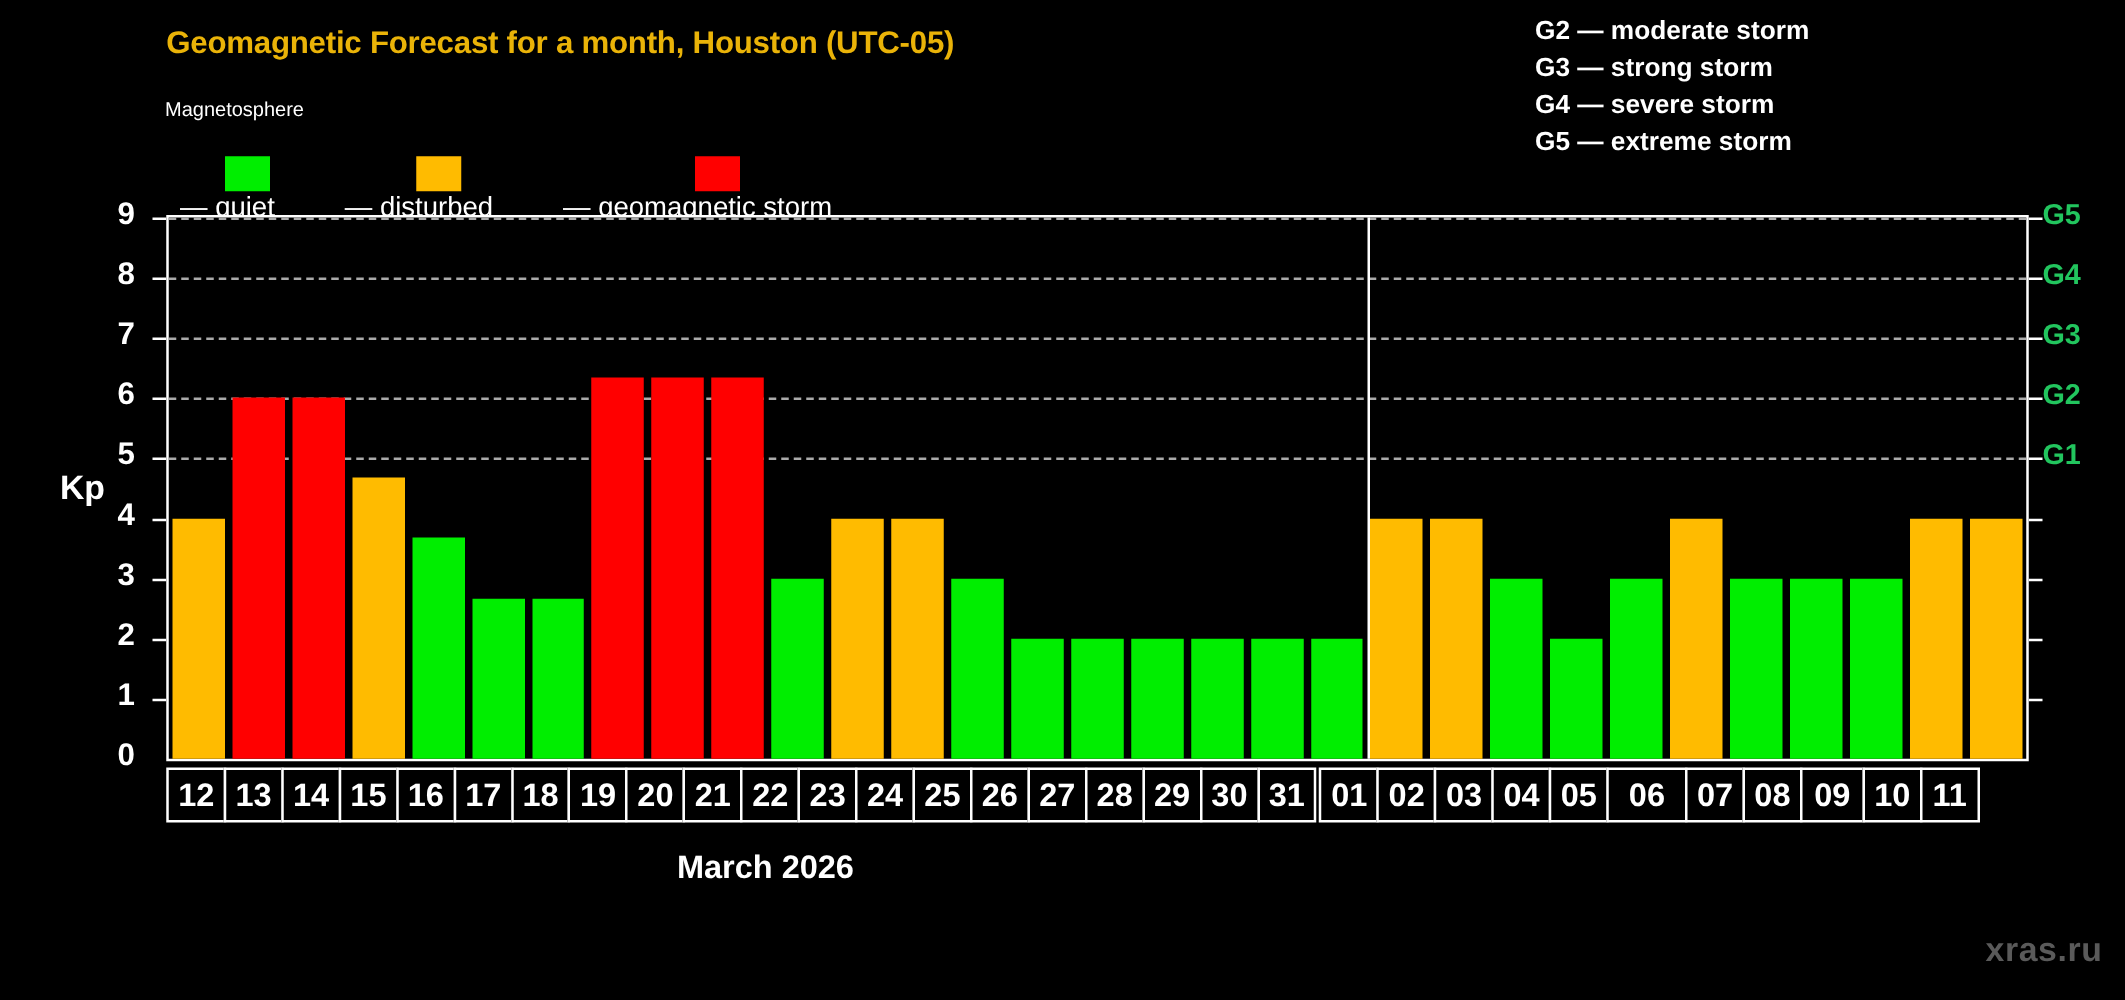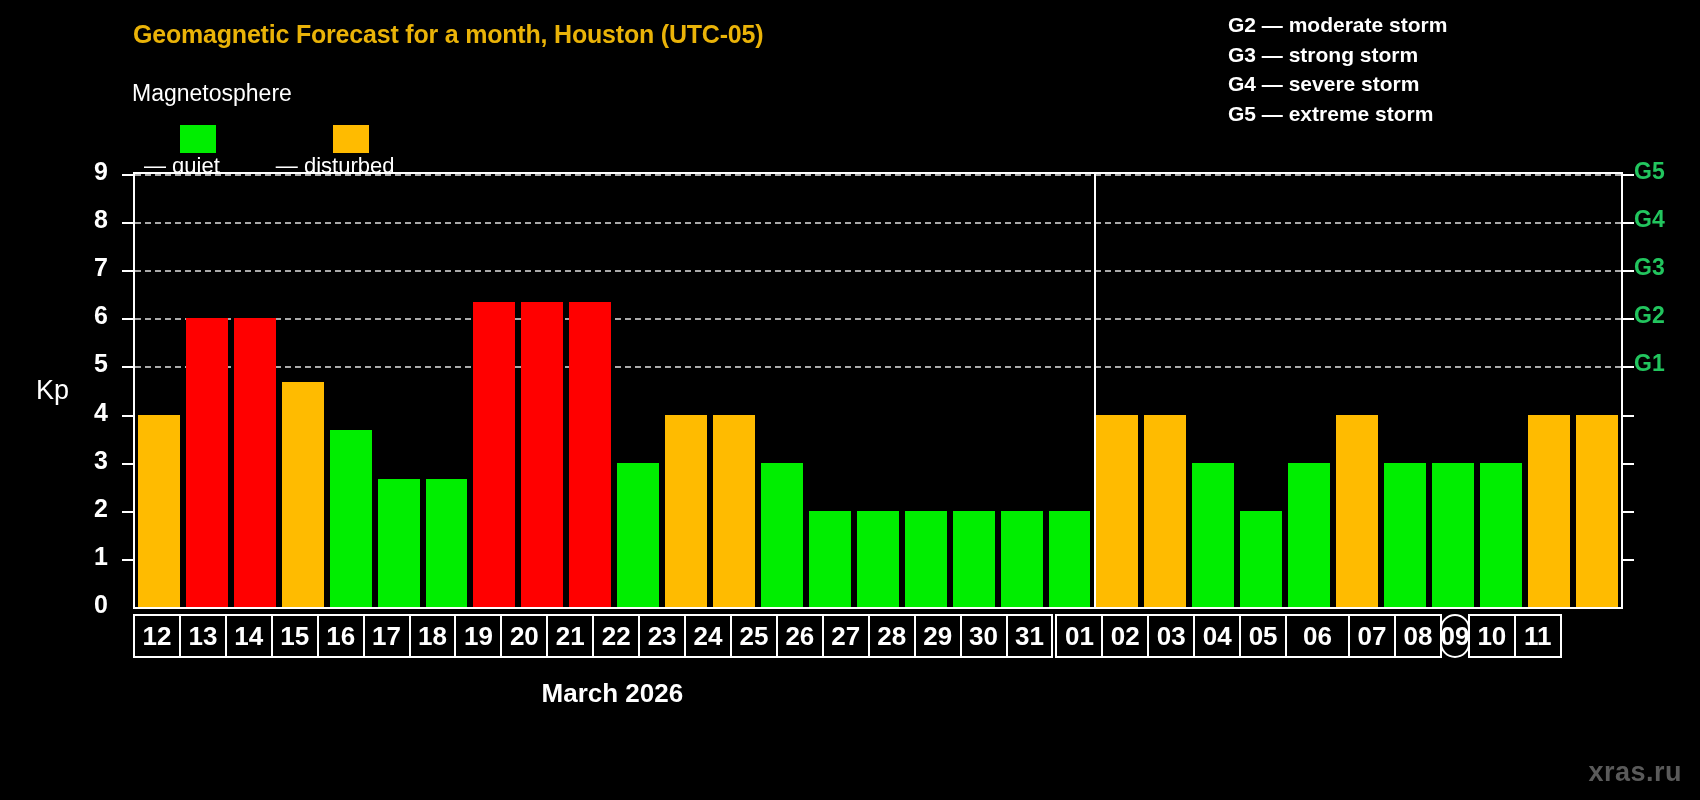"Magnetosphere" #magnetosphere-heading { font-size: 23px -> 16px }
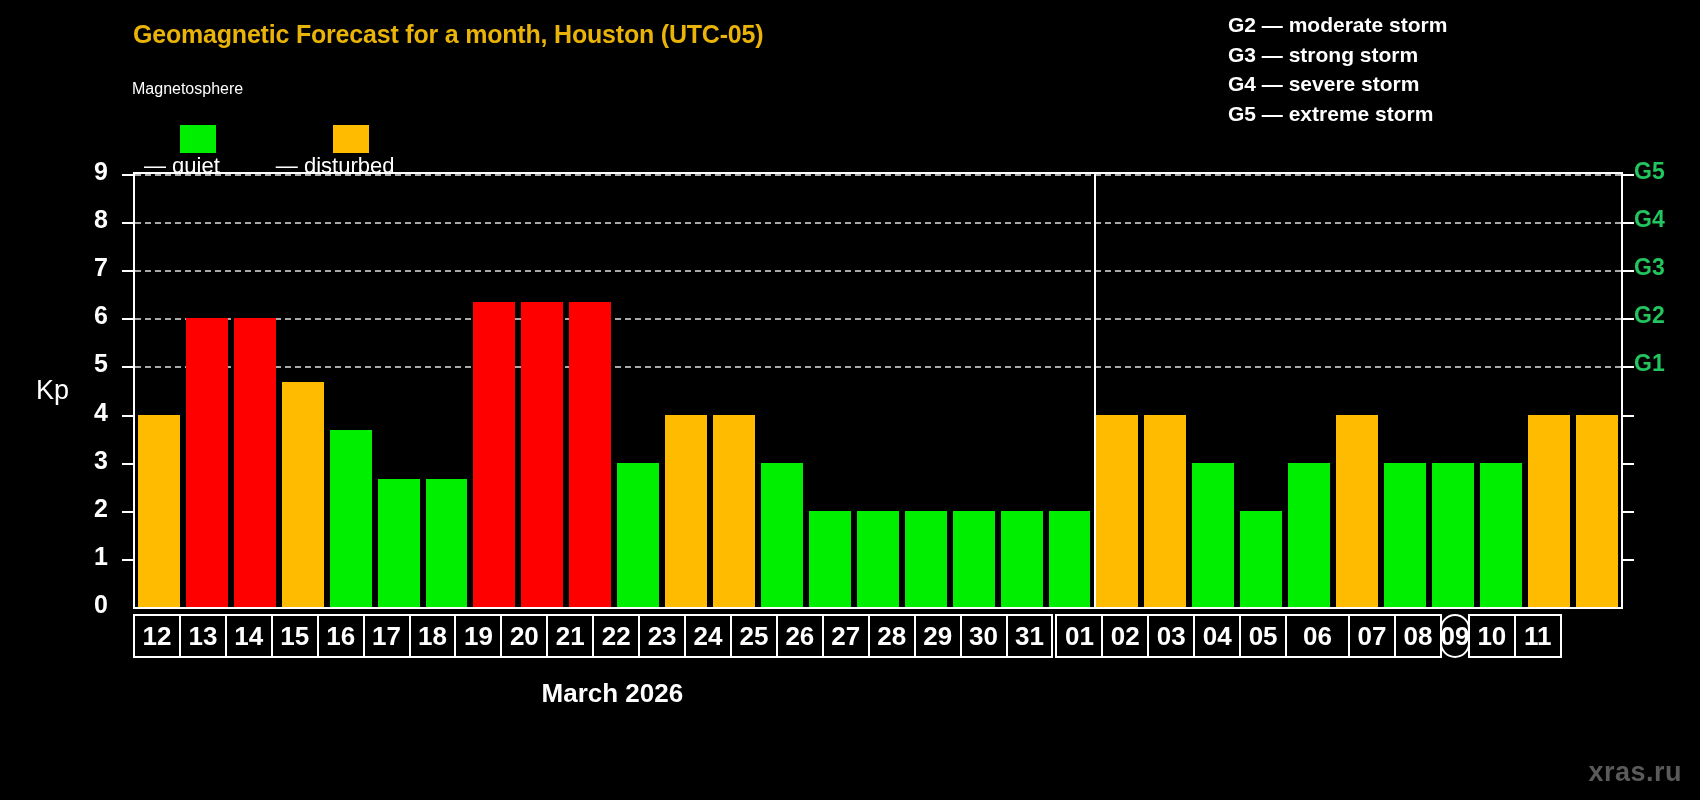"— geomagnetic storm" div.legend-item { html: none -> <div> <span></span> <span>— geomagnetic storm</span> </div> }
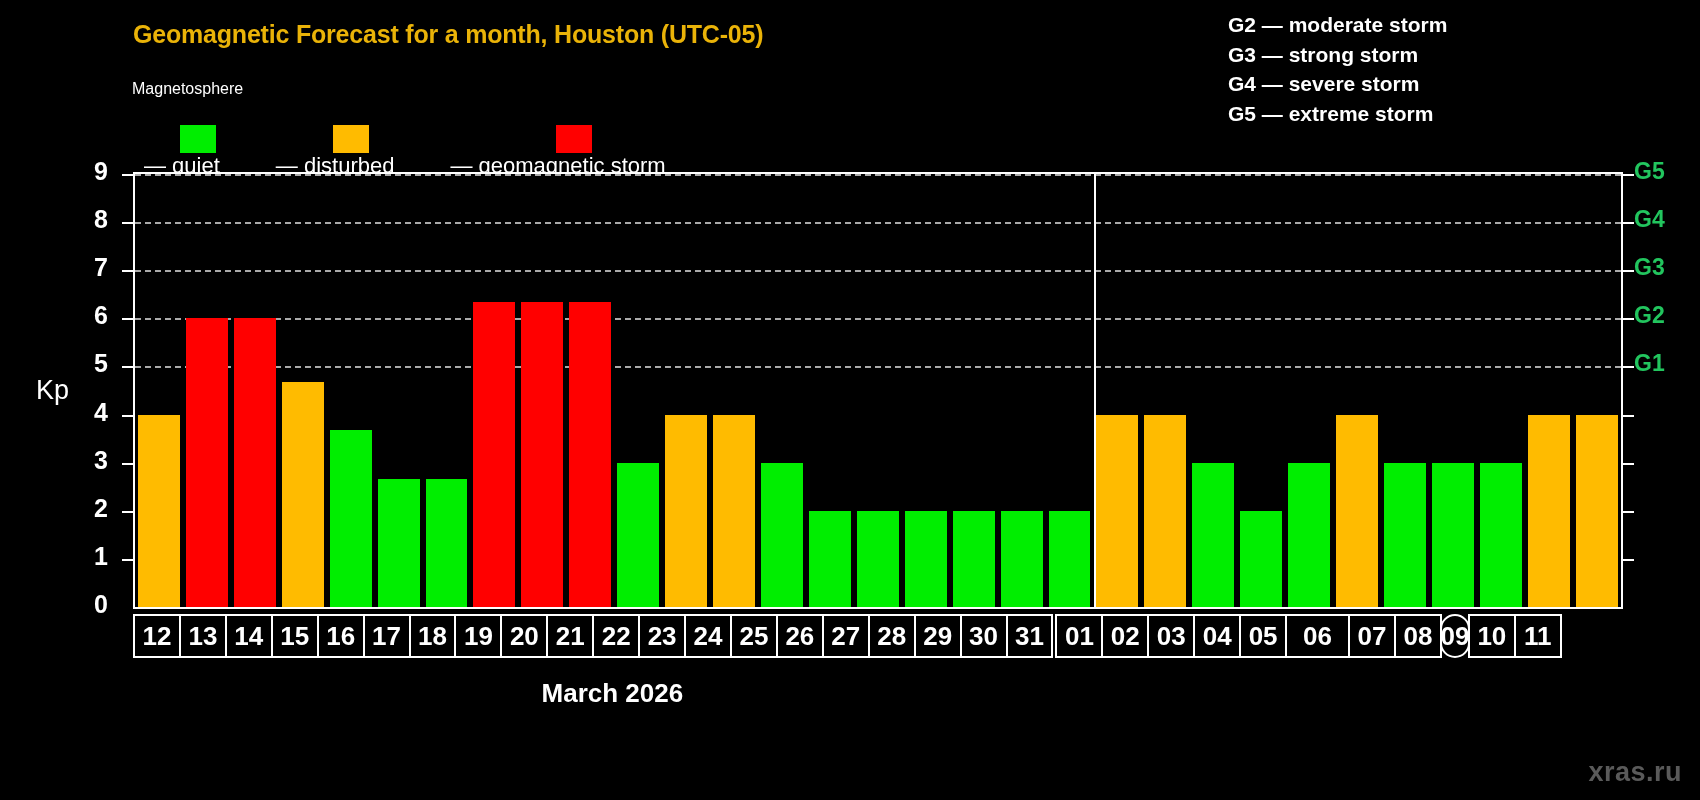"Kp" #kp-axis-label { font-weight: normal -> bold; left: 36px -> 48px }
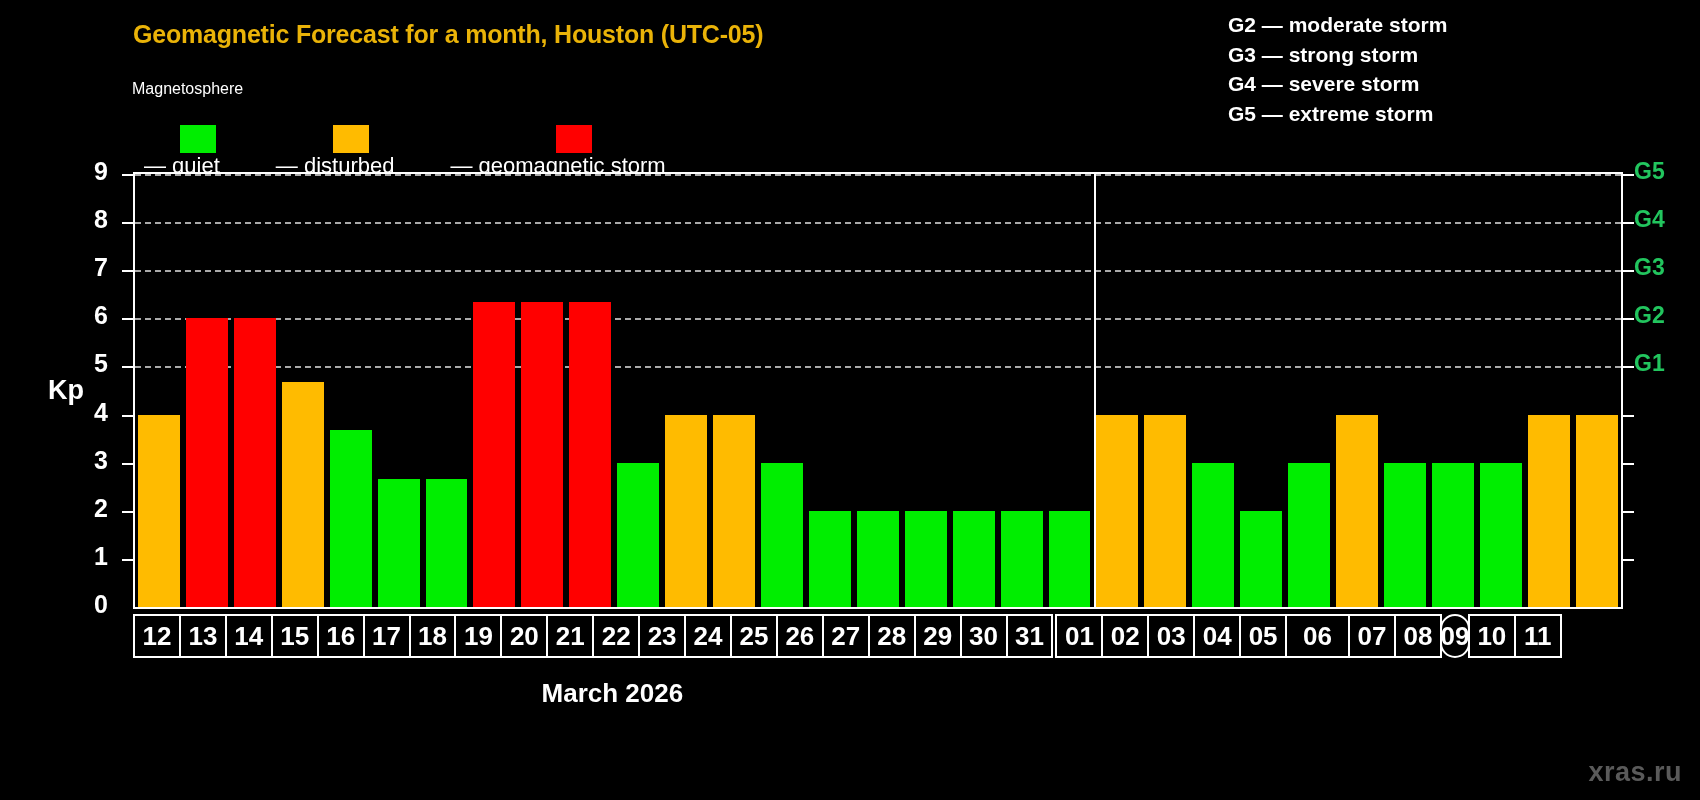"09" div.date-cell { border-radius: 16px -> none; width: 30px -> 52px }
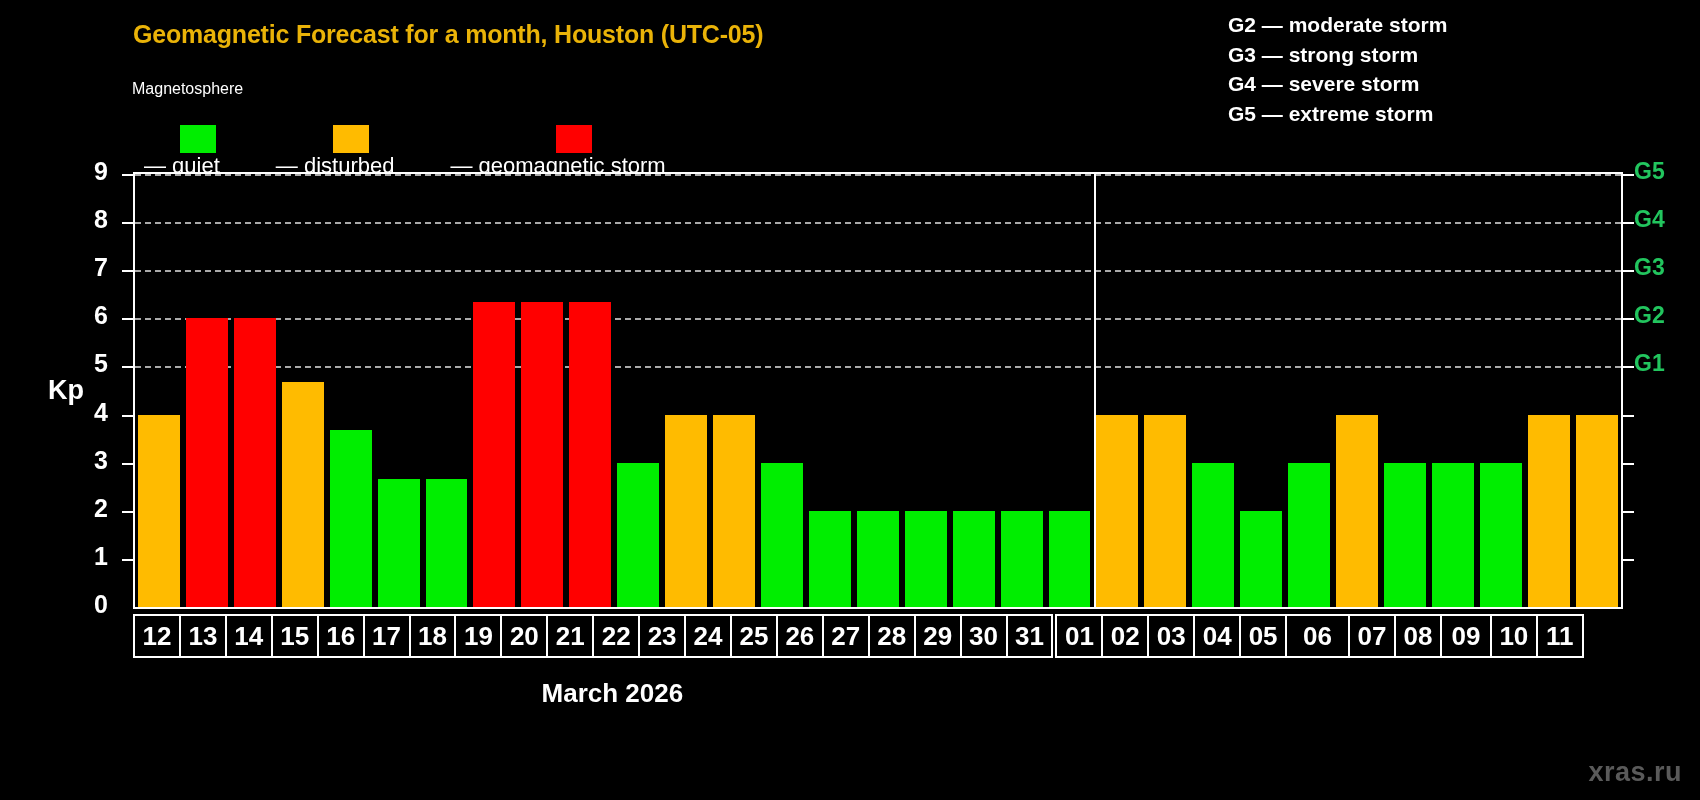"xras.ru" #watermark { bottom: 12px -> 24px }
